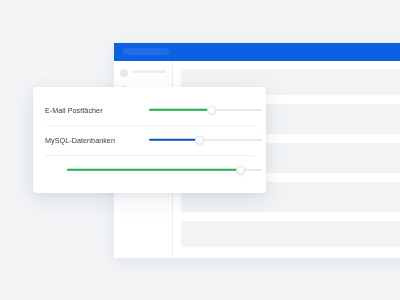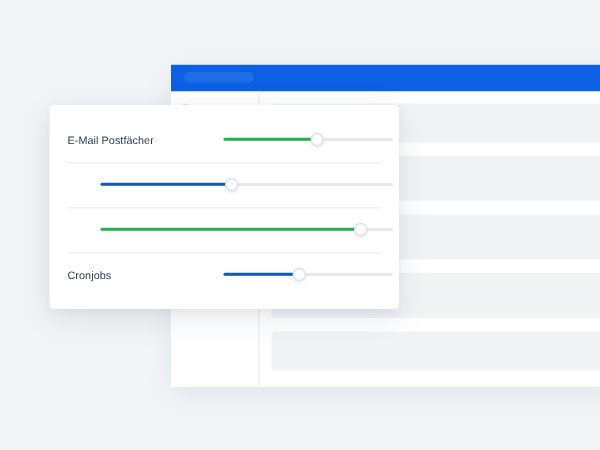"E-Mail Postfächer" #settings-card { top: 70px -> 87px }
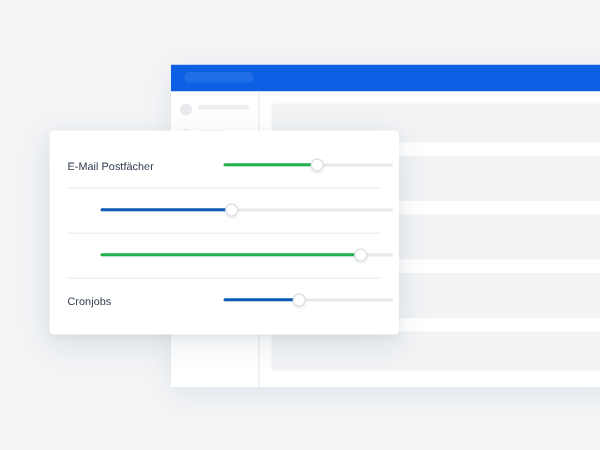"MySQL-Datenbanken" div.setting-label { html: none -> <div>MySQL-Datenbanken</div> }
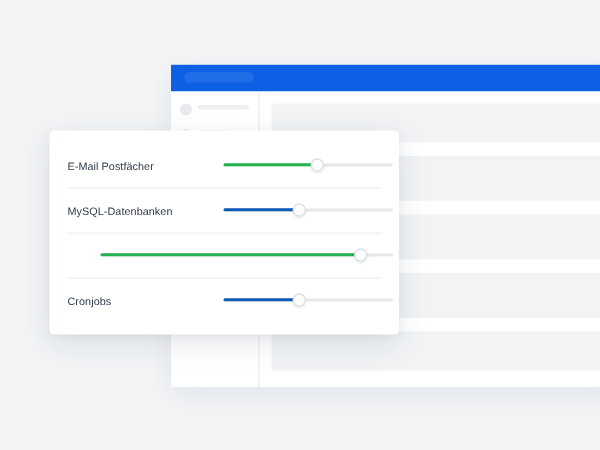"Cronjobs" div.setting-row { html: <div> <div>Cronjobs</div> <div> <div></div> <div></div> <div></div> </div> </div> -> none }
